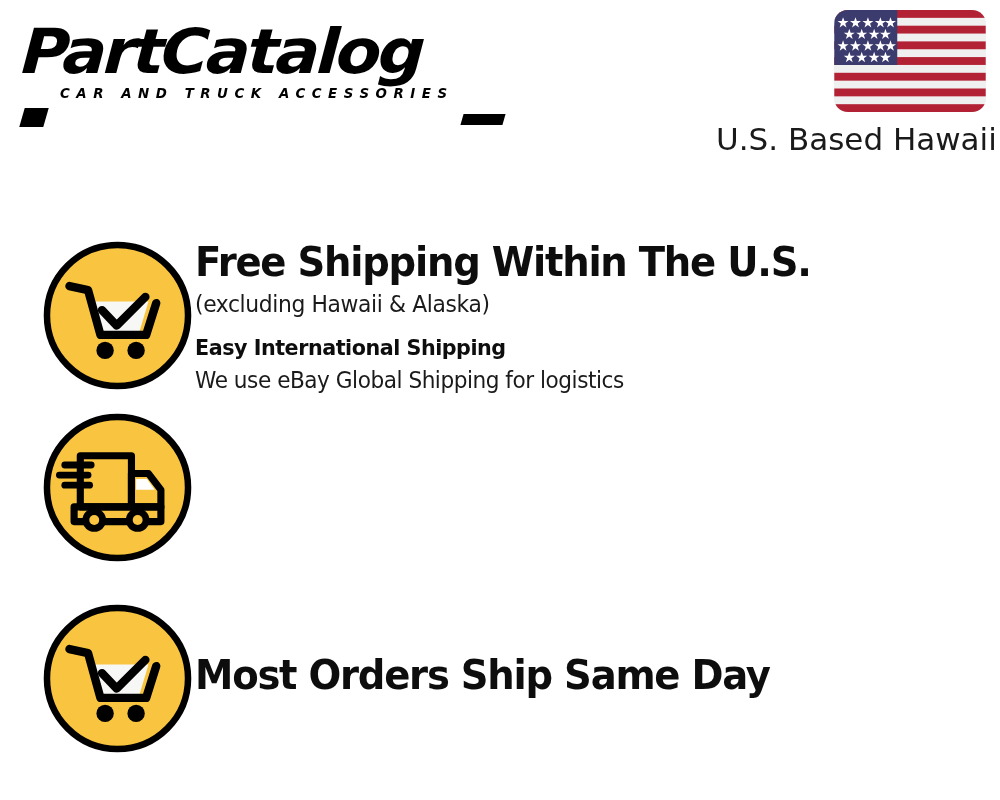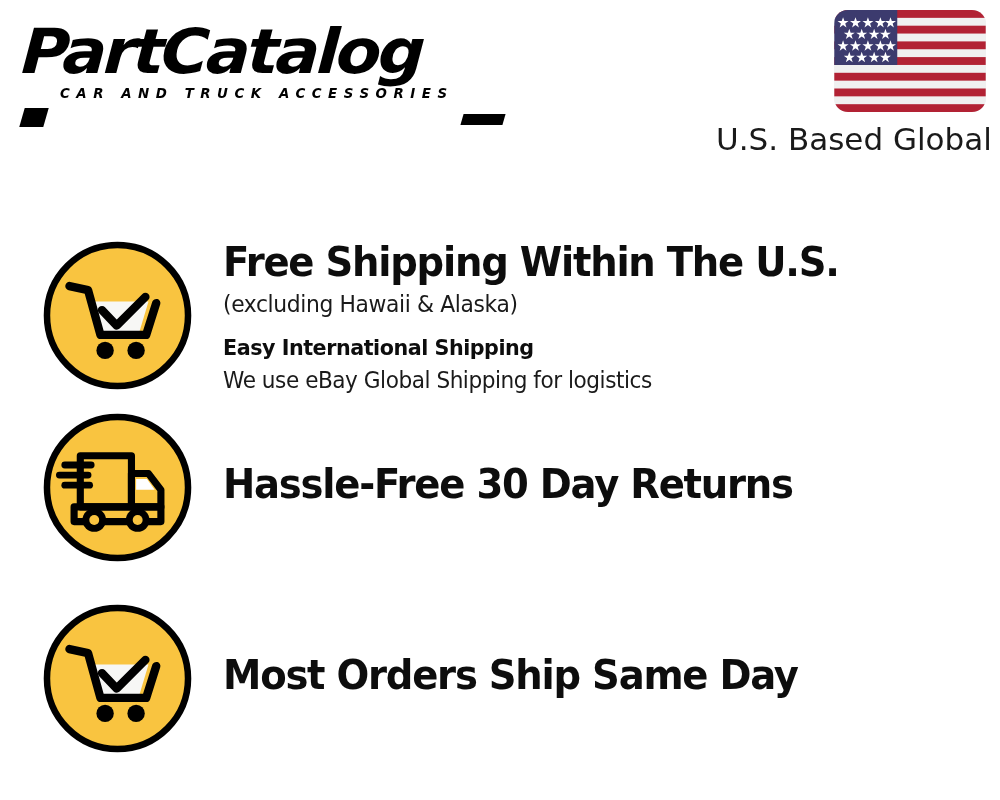"U.S. Based Global" div.seller-label { text: Global -> Hawaii }
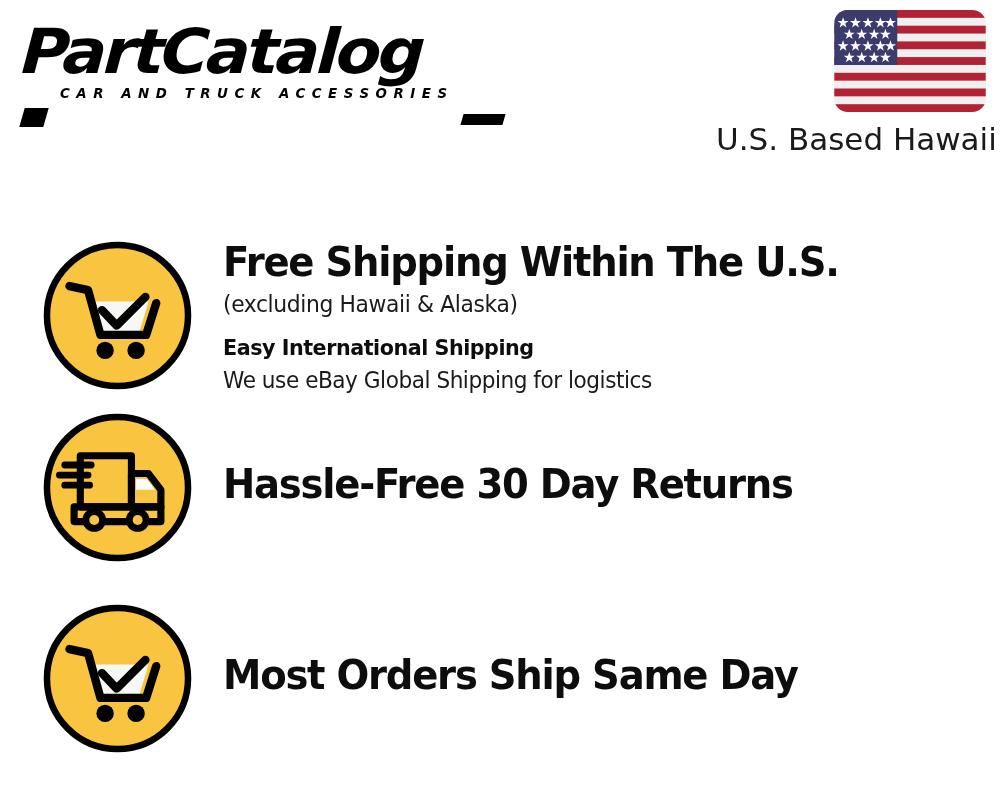"Free Shipping Within The U.S." .feature-text { margin-left: 28px -> none }
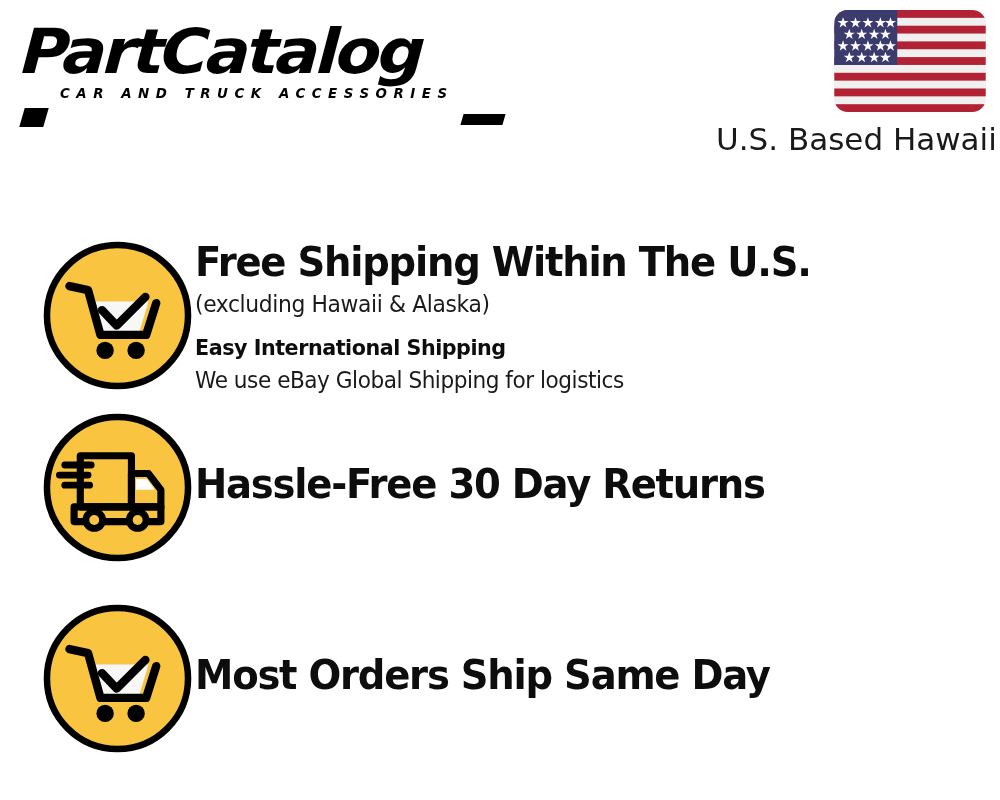"Hassle-Free 30 Day Returns" div.feature-text { html: <div> <div>Hassle-Free 30 Day Returns</div> </div> -> none }
